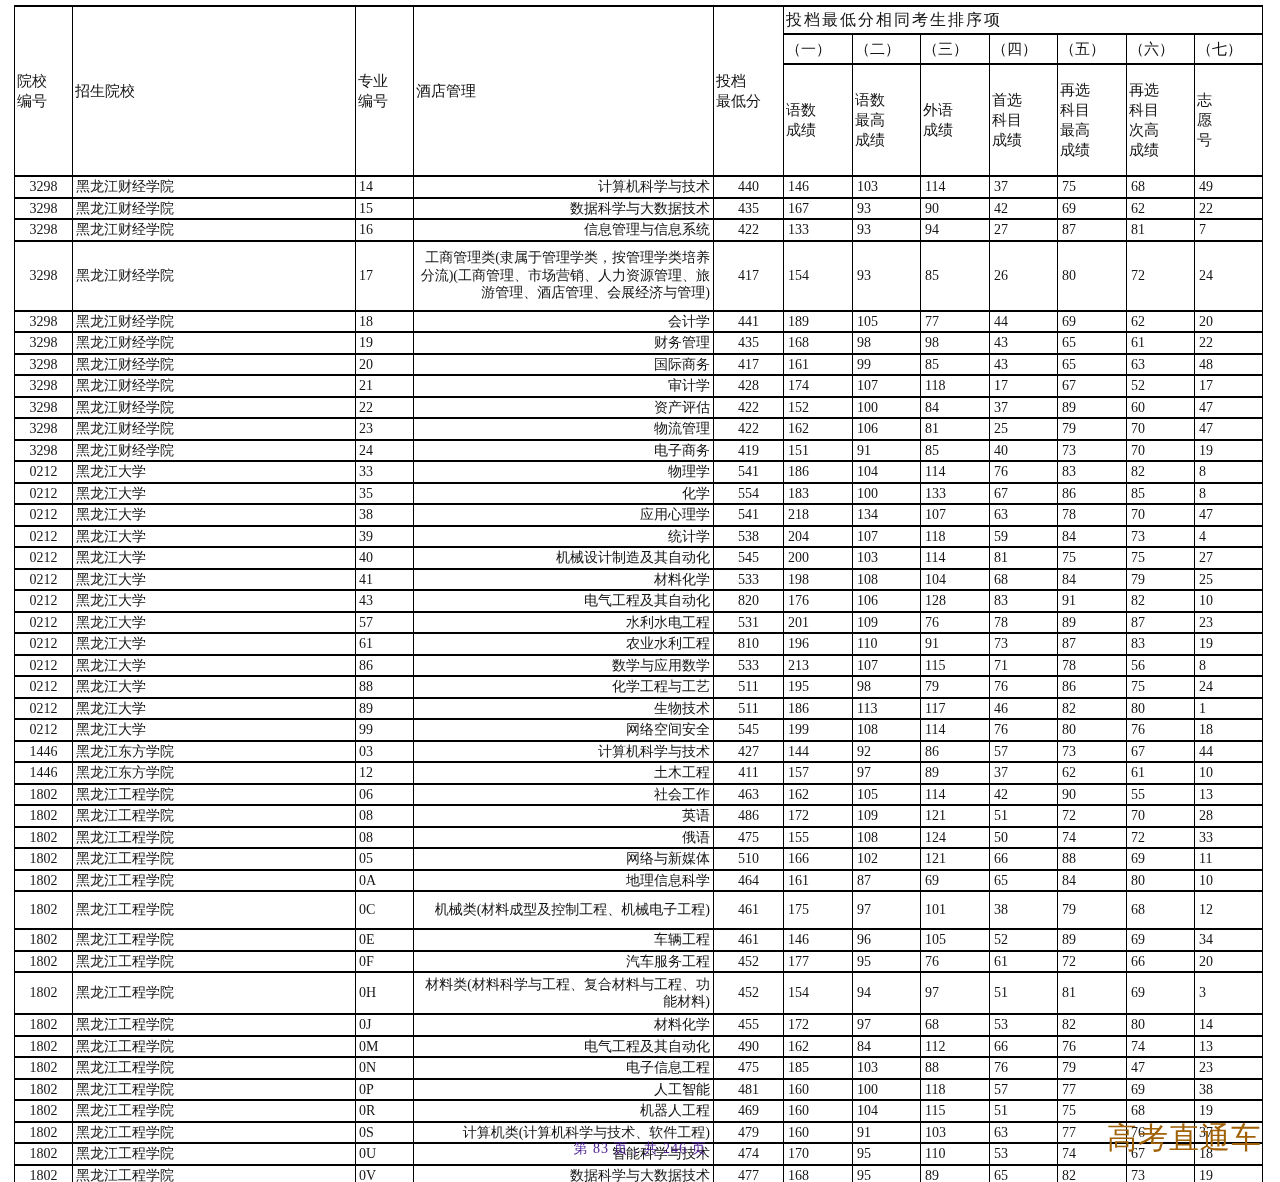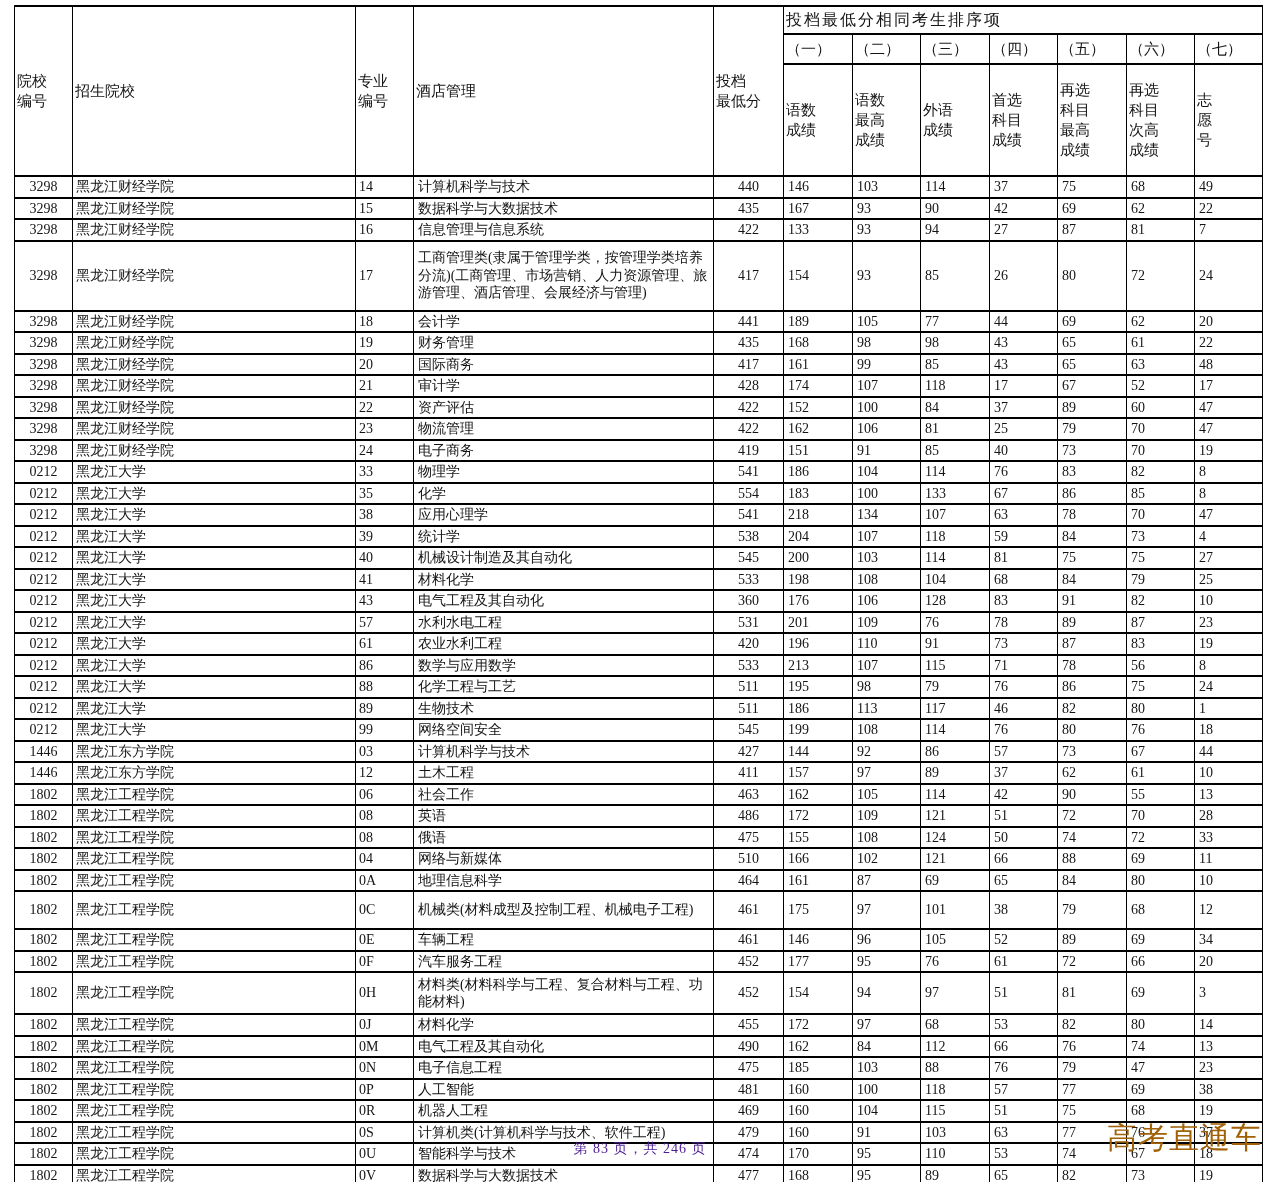"计算机科学与技术" td.c-major { text-align: left -> right }
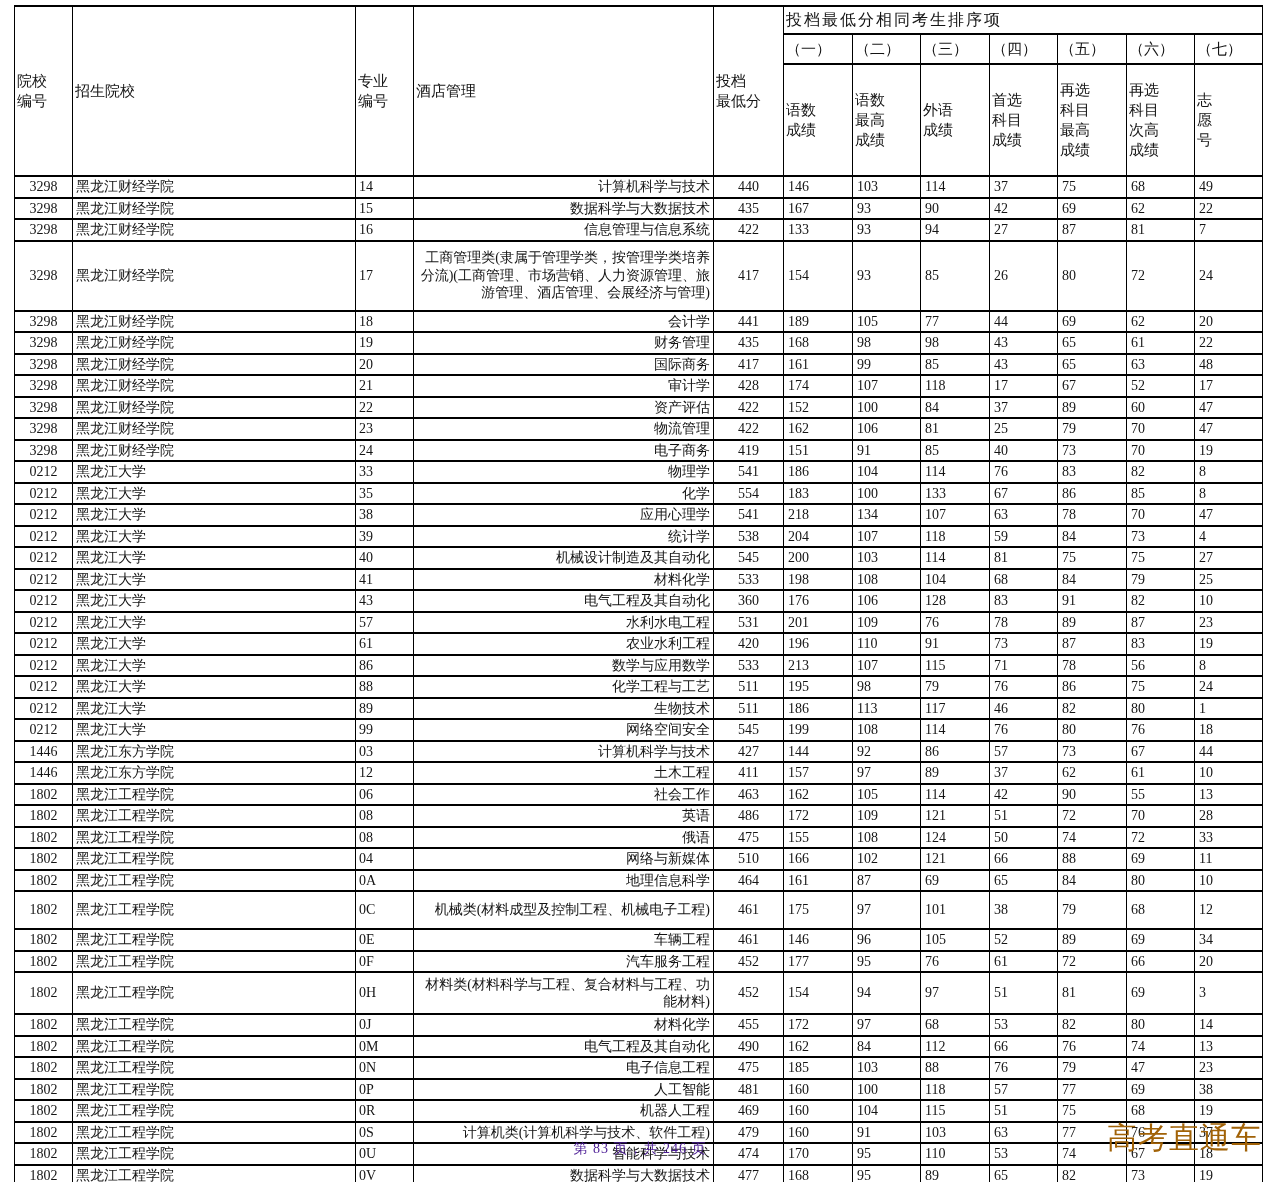"360" td.c-score { text: 360 -> 820 }
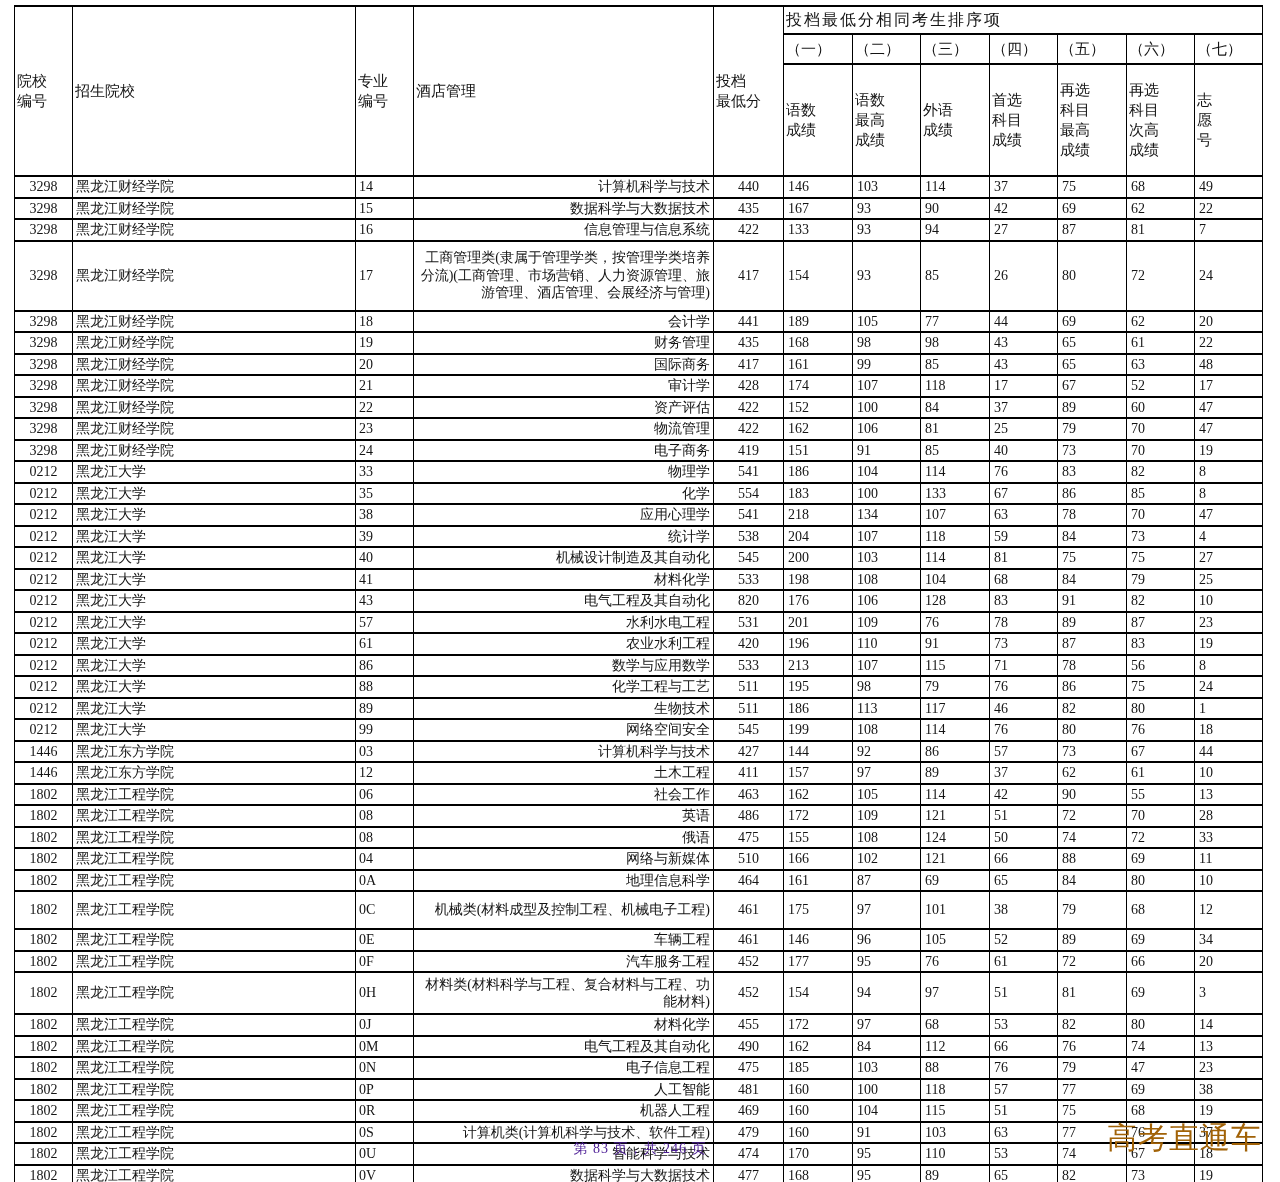"420" td.c-score { text: 420 -> 810 }
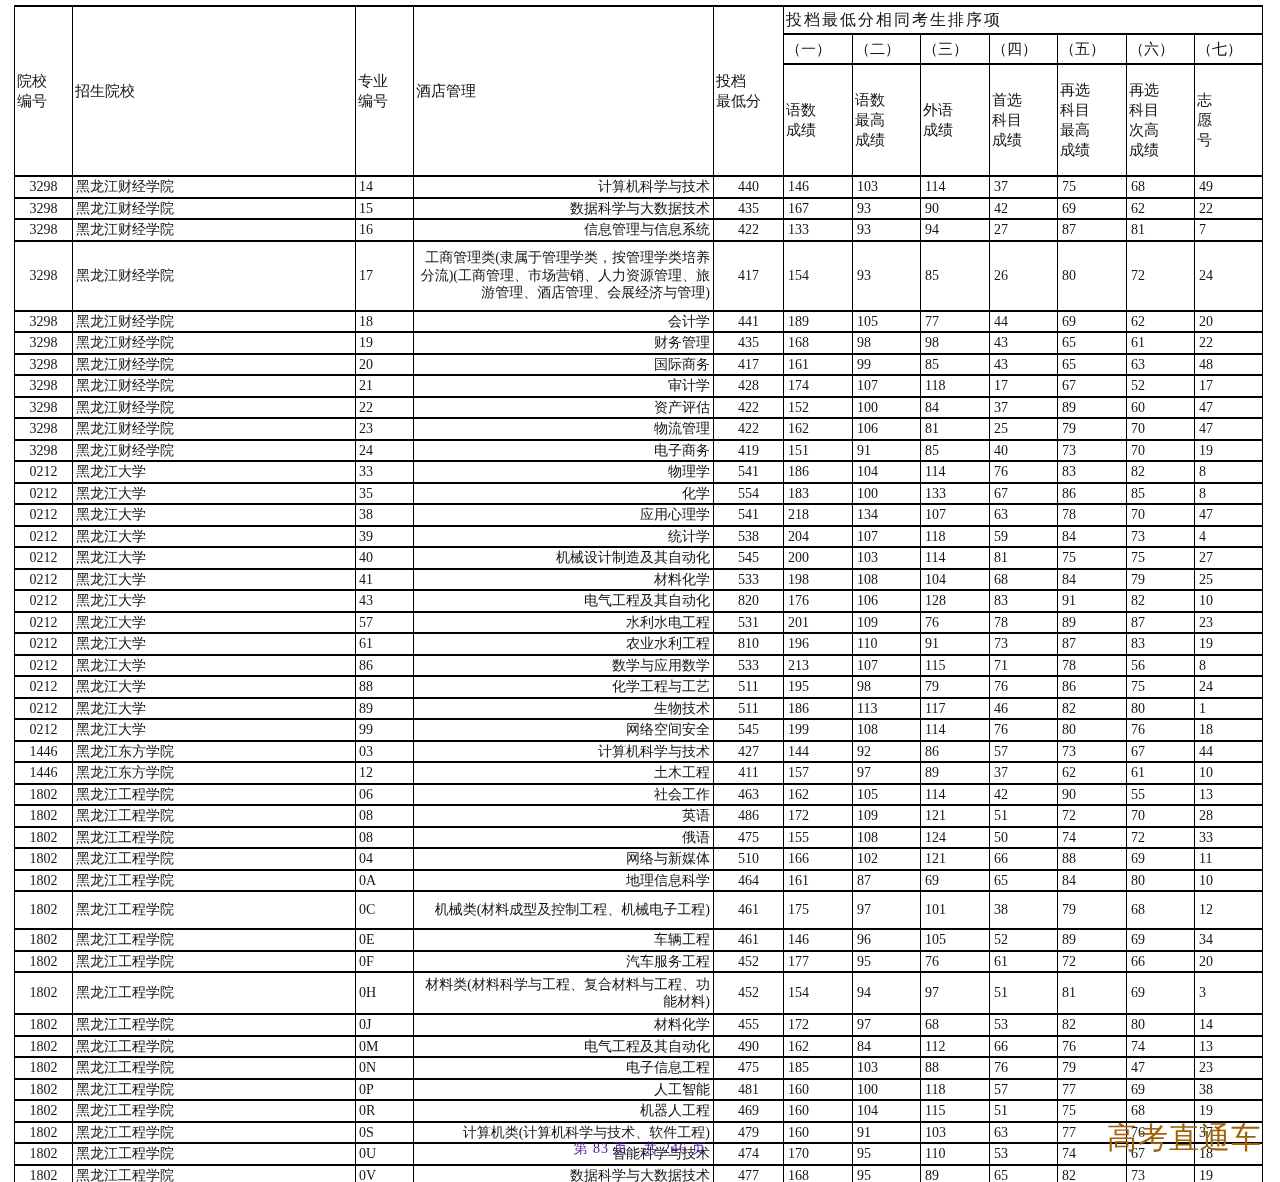"04" td.c-mcode { text: 04 -> 05 }
